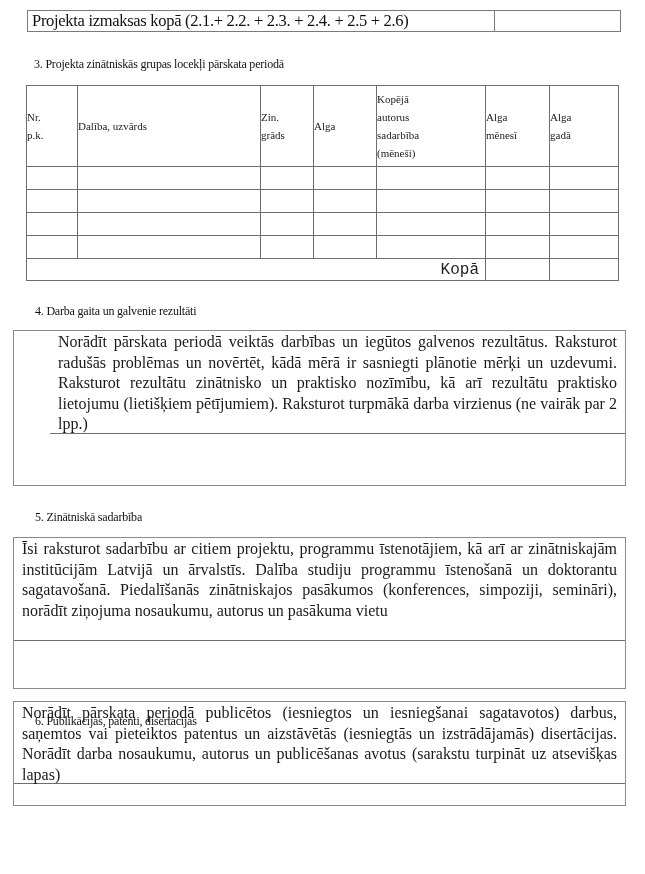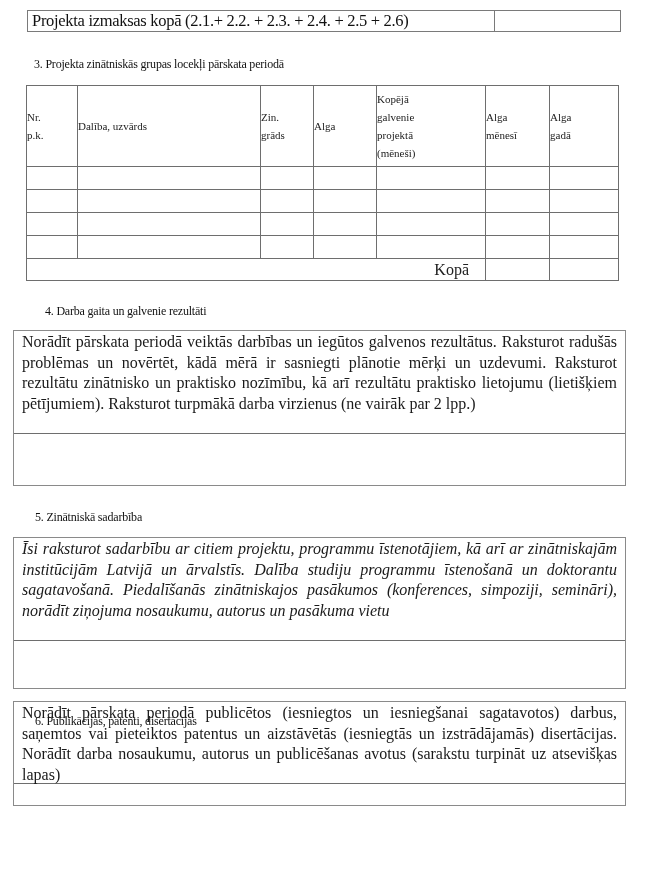"galvenie" span { text: galvenie -> autorus }
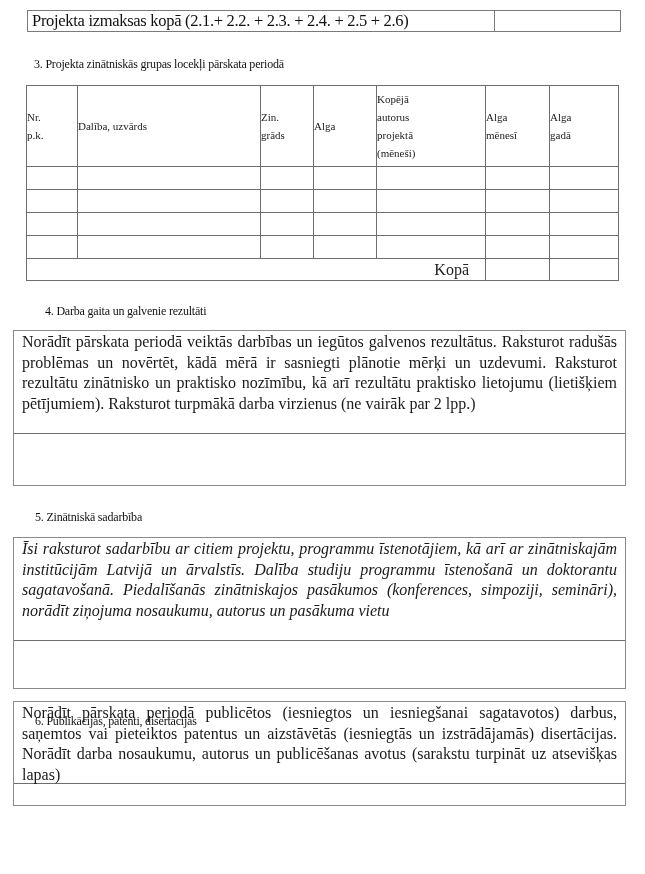"projektā" span { text: projektā -> sadarbība }
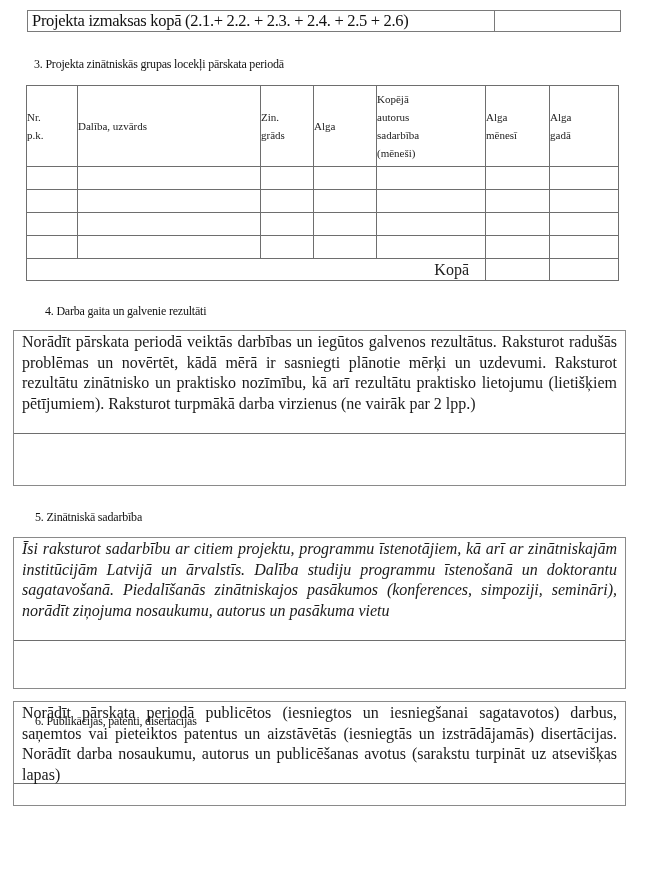"Kopā" table.members td.total-label { font-family: none -> Liberation Mono, monospace; padding-right: 16px -> 6px }
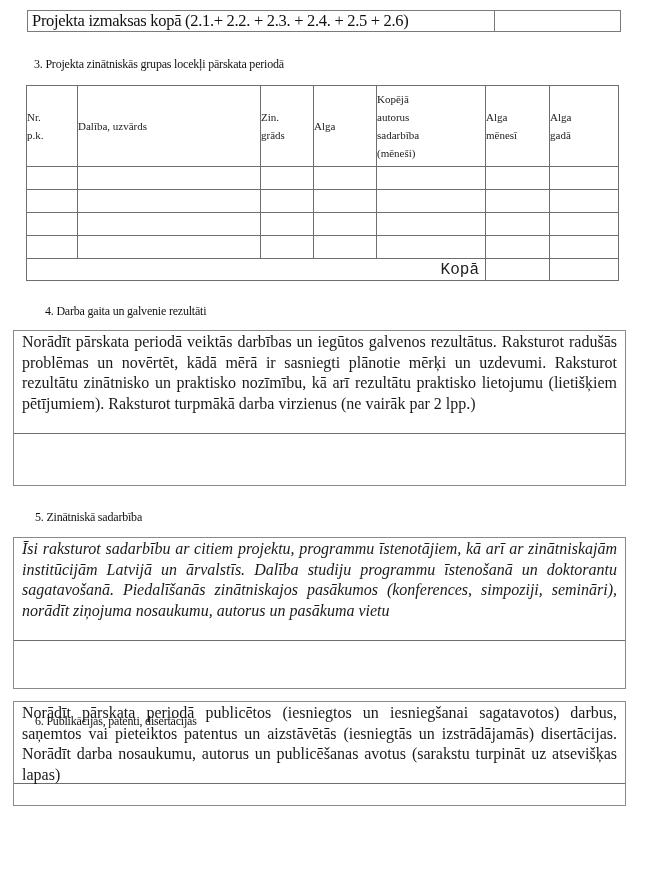"4. Darba gaita un galvenie" div.abs { left: 45px -> 35px }
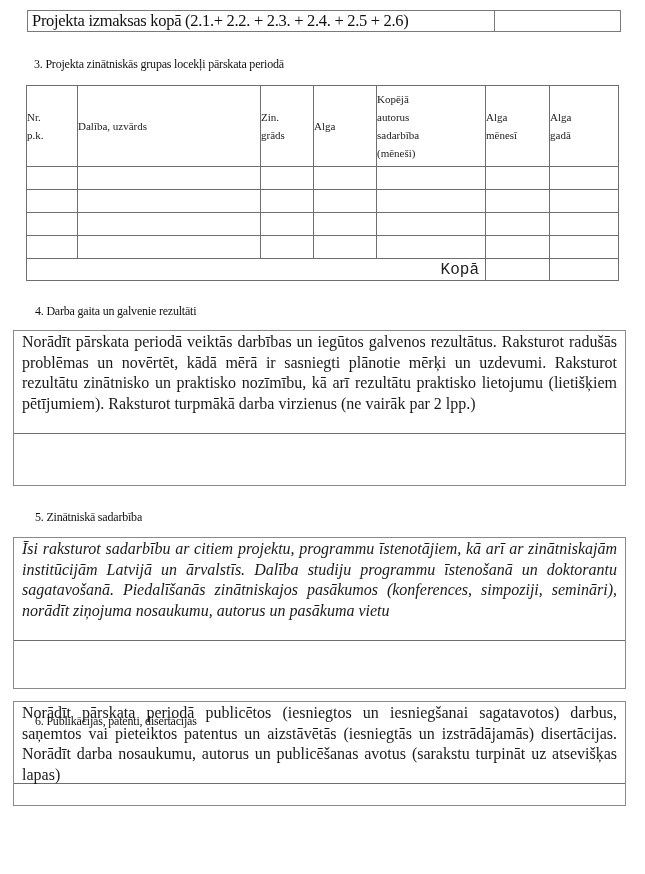"Norādīt pārskata periodā veiktās" div.abs { padding-left: none -> 36px }
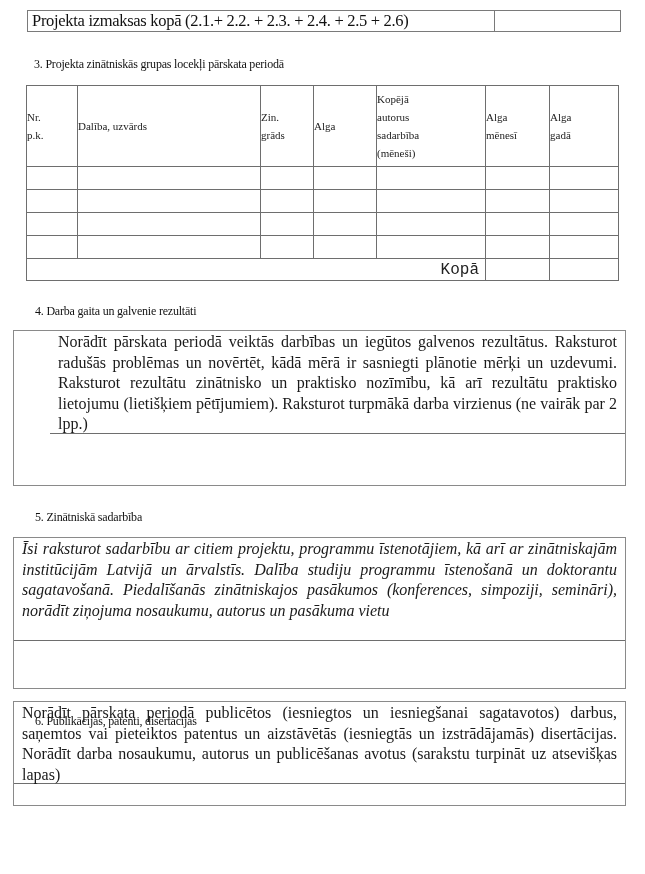"Īsi raksturot sadarbību ar citiem" div.instr { font-style: italic -> none }
